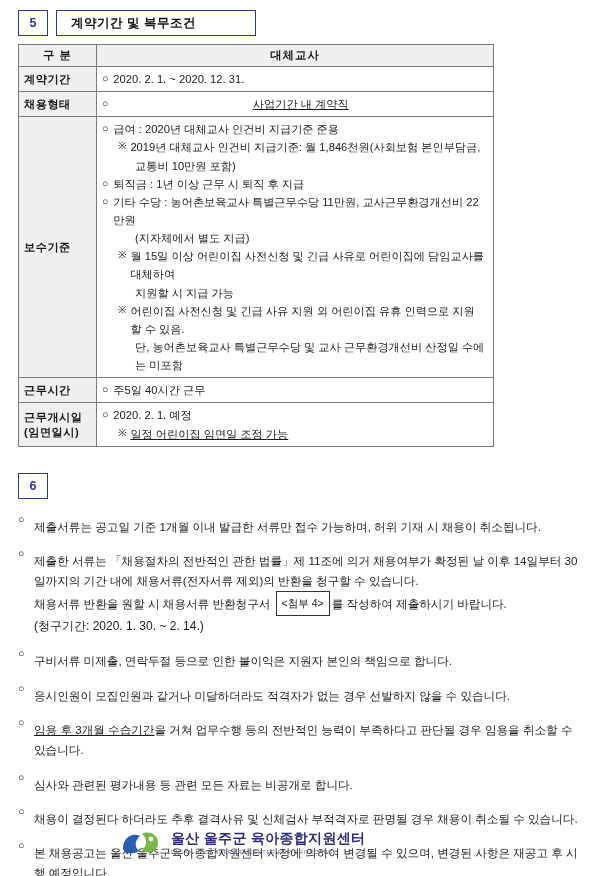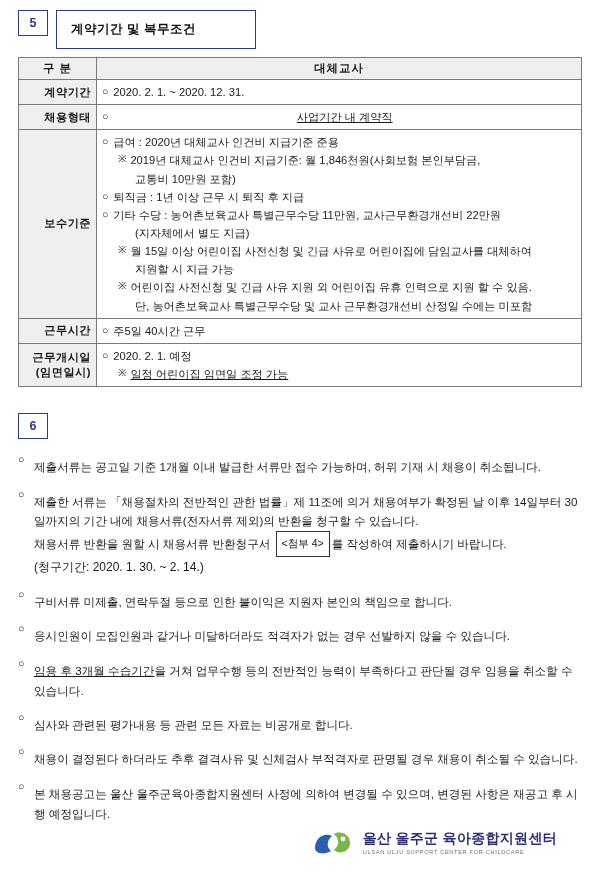"계약기간 및 복무조건" .section-title-box { height: 39px -> 26px }
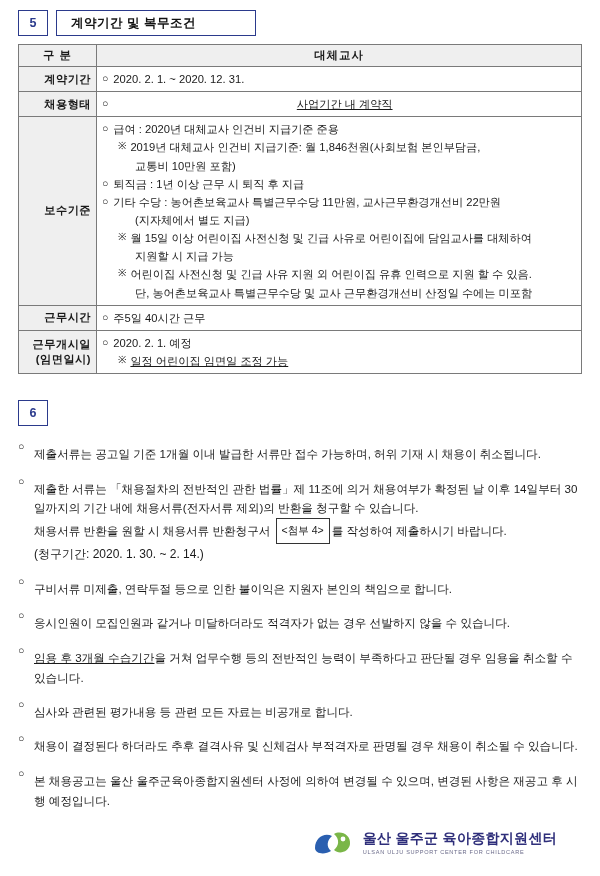"구 분" table.info { width: 564px -> 476px }
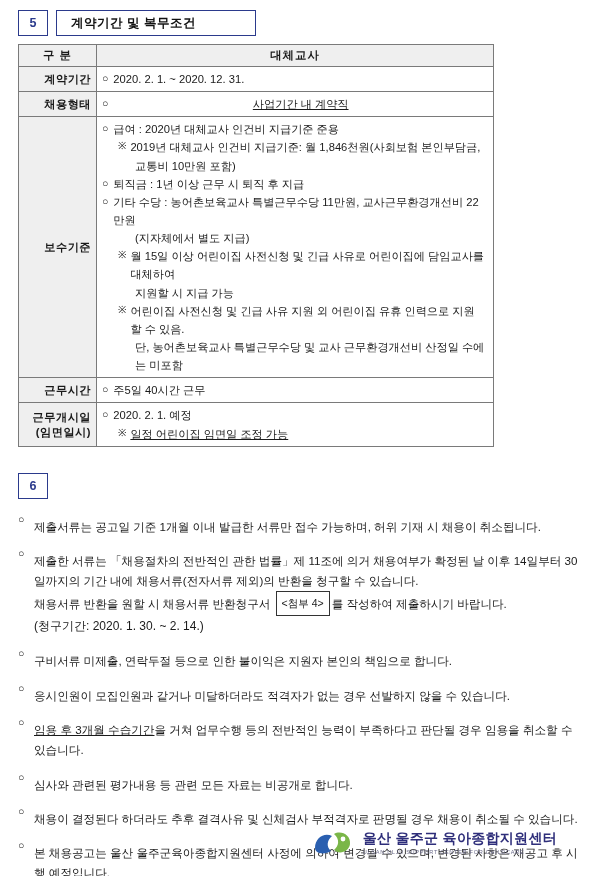"계약기간" .col-label { text-align: right -> left }
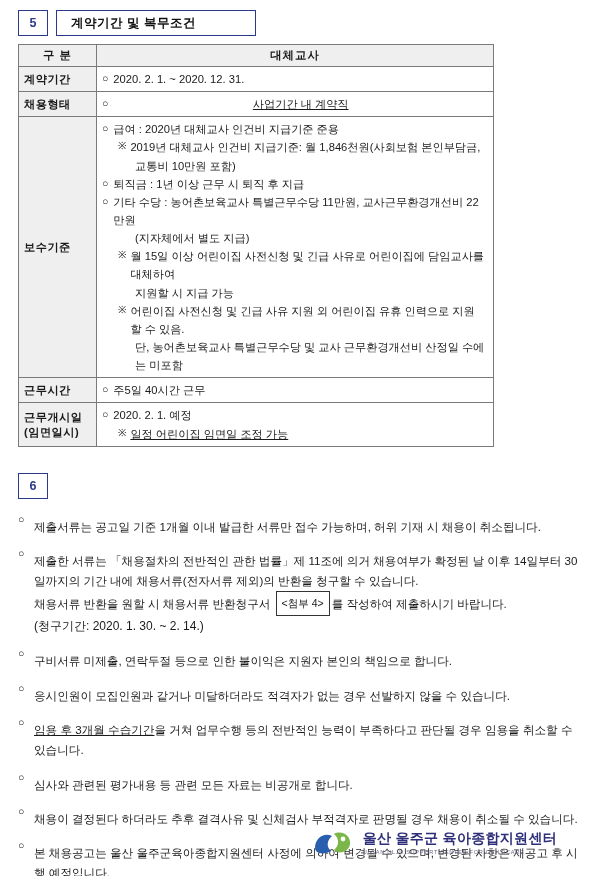"울산 울주군 육아종합지원센터" .footer { justify-content: flex-end -> flex-start }
